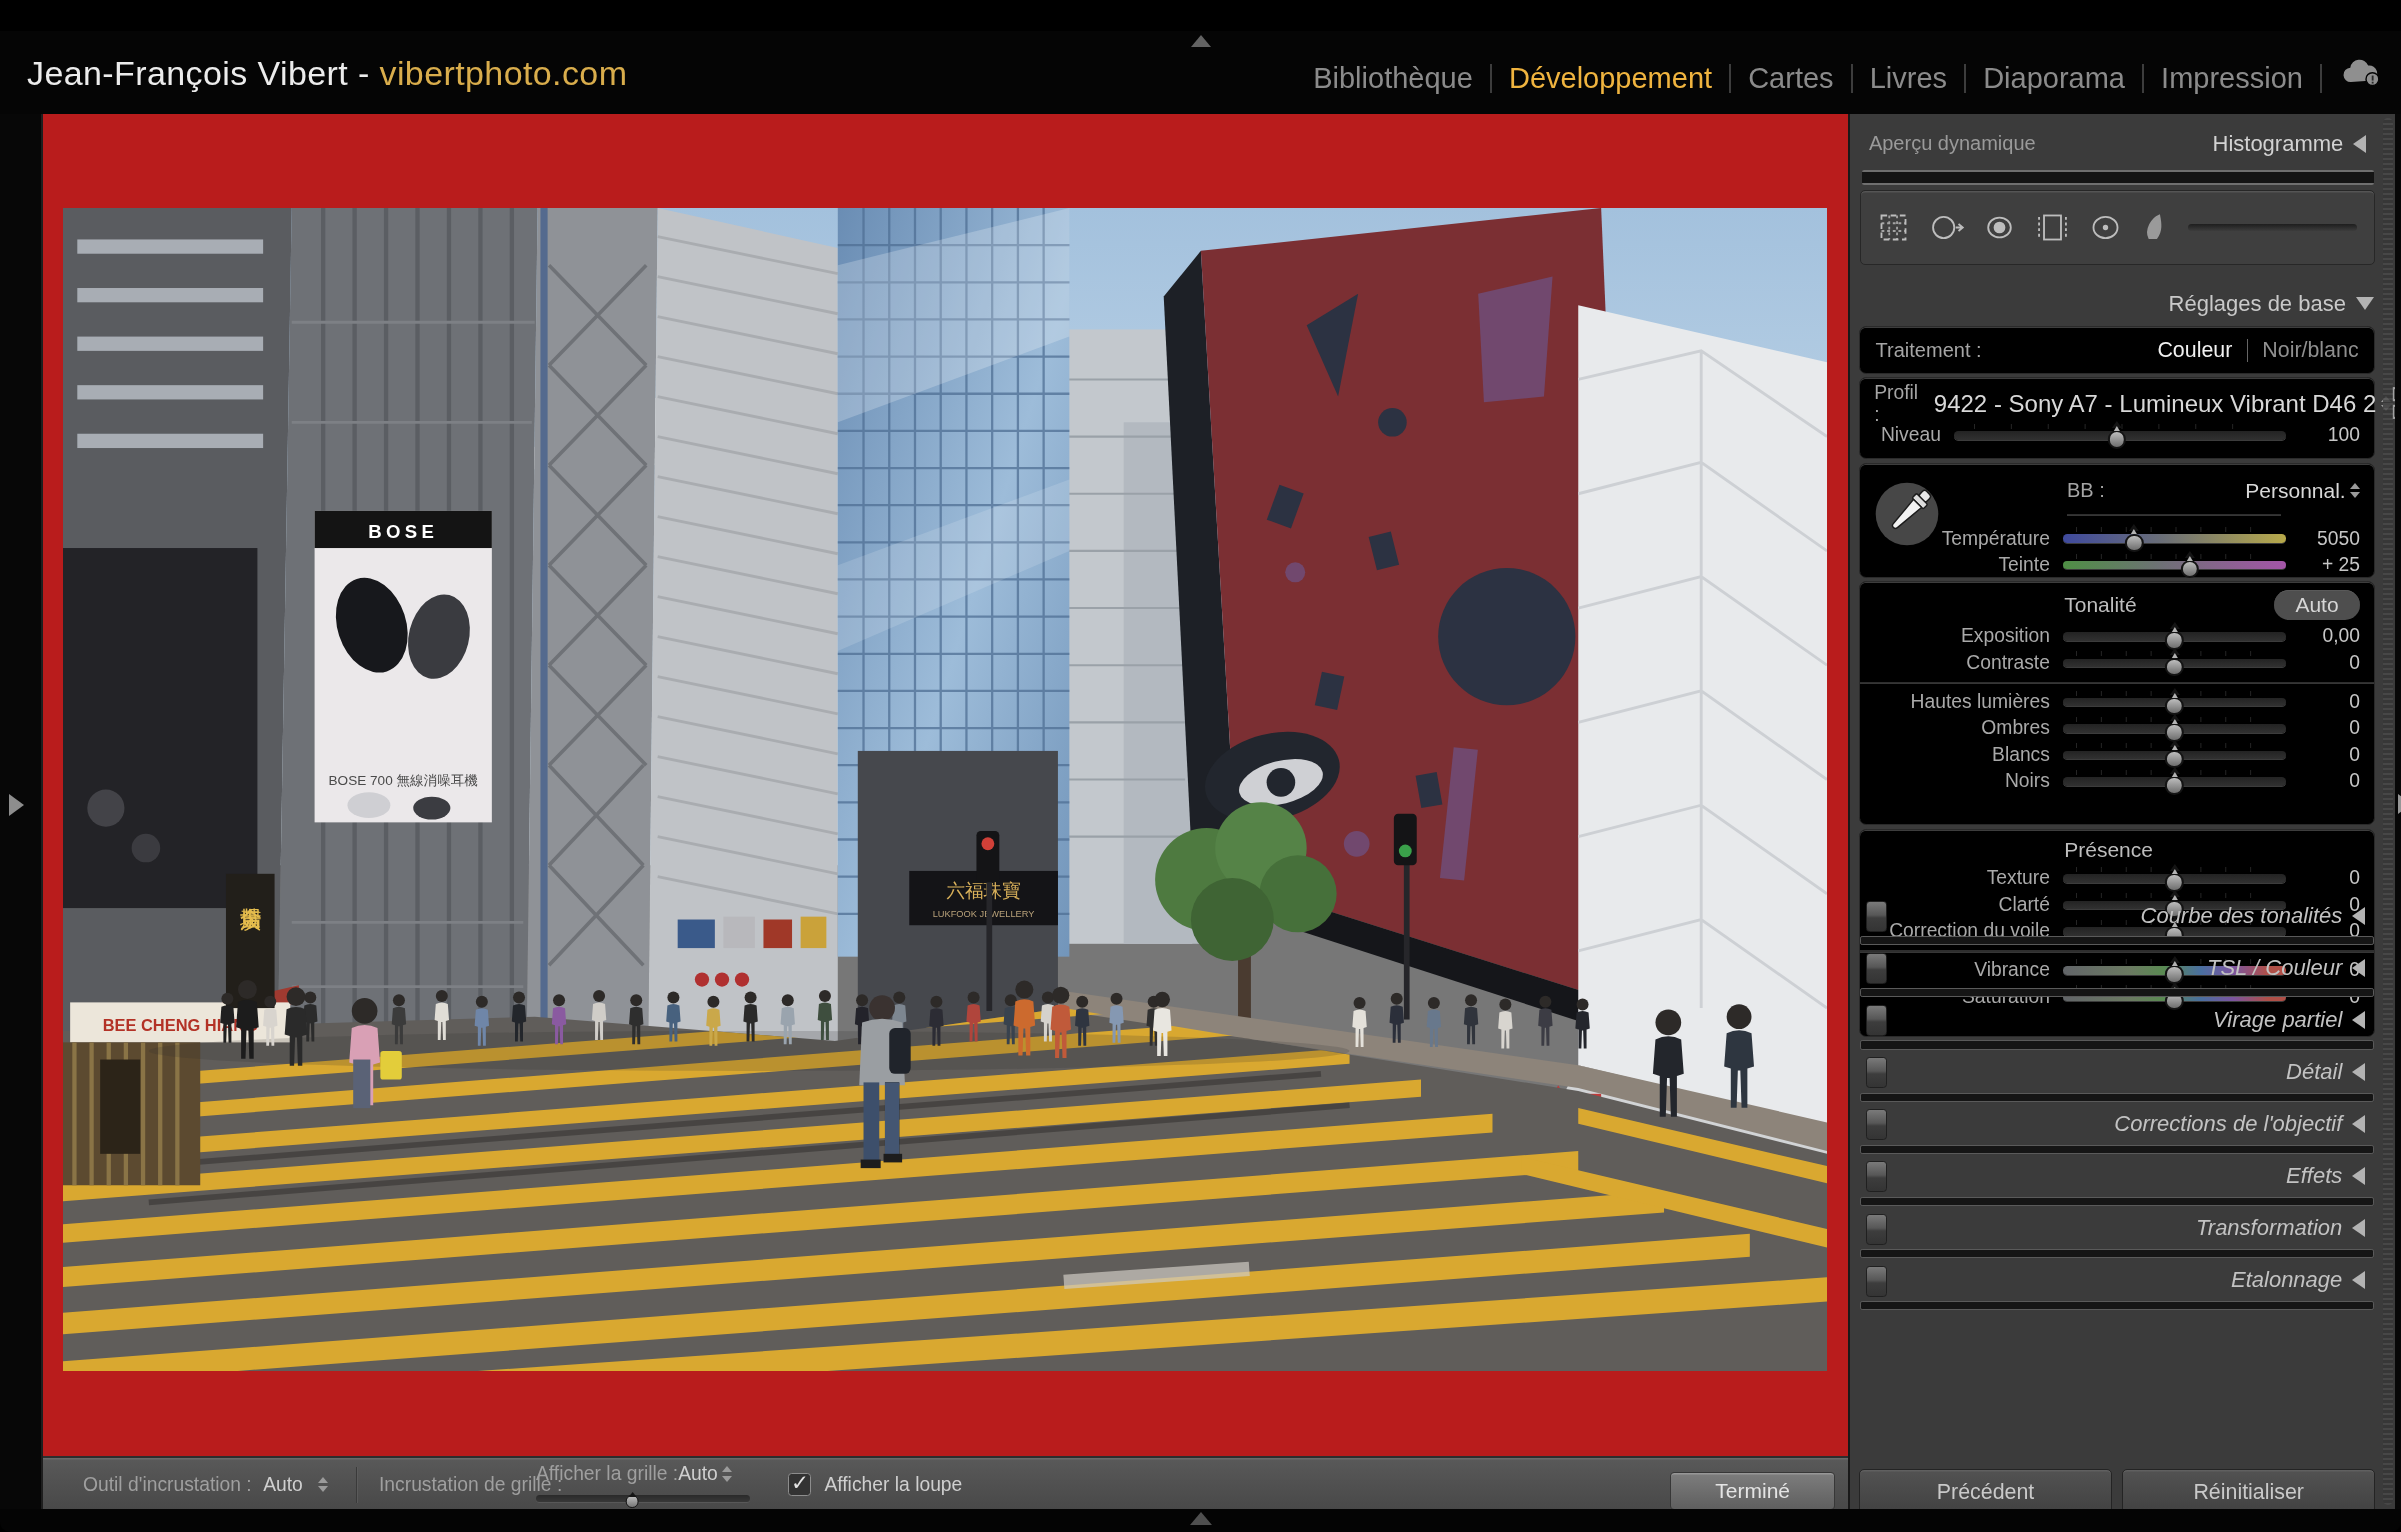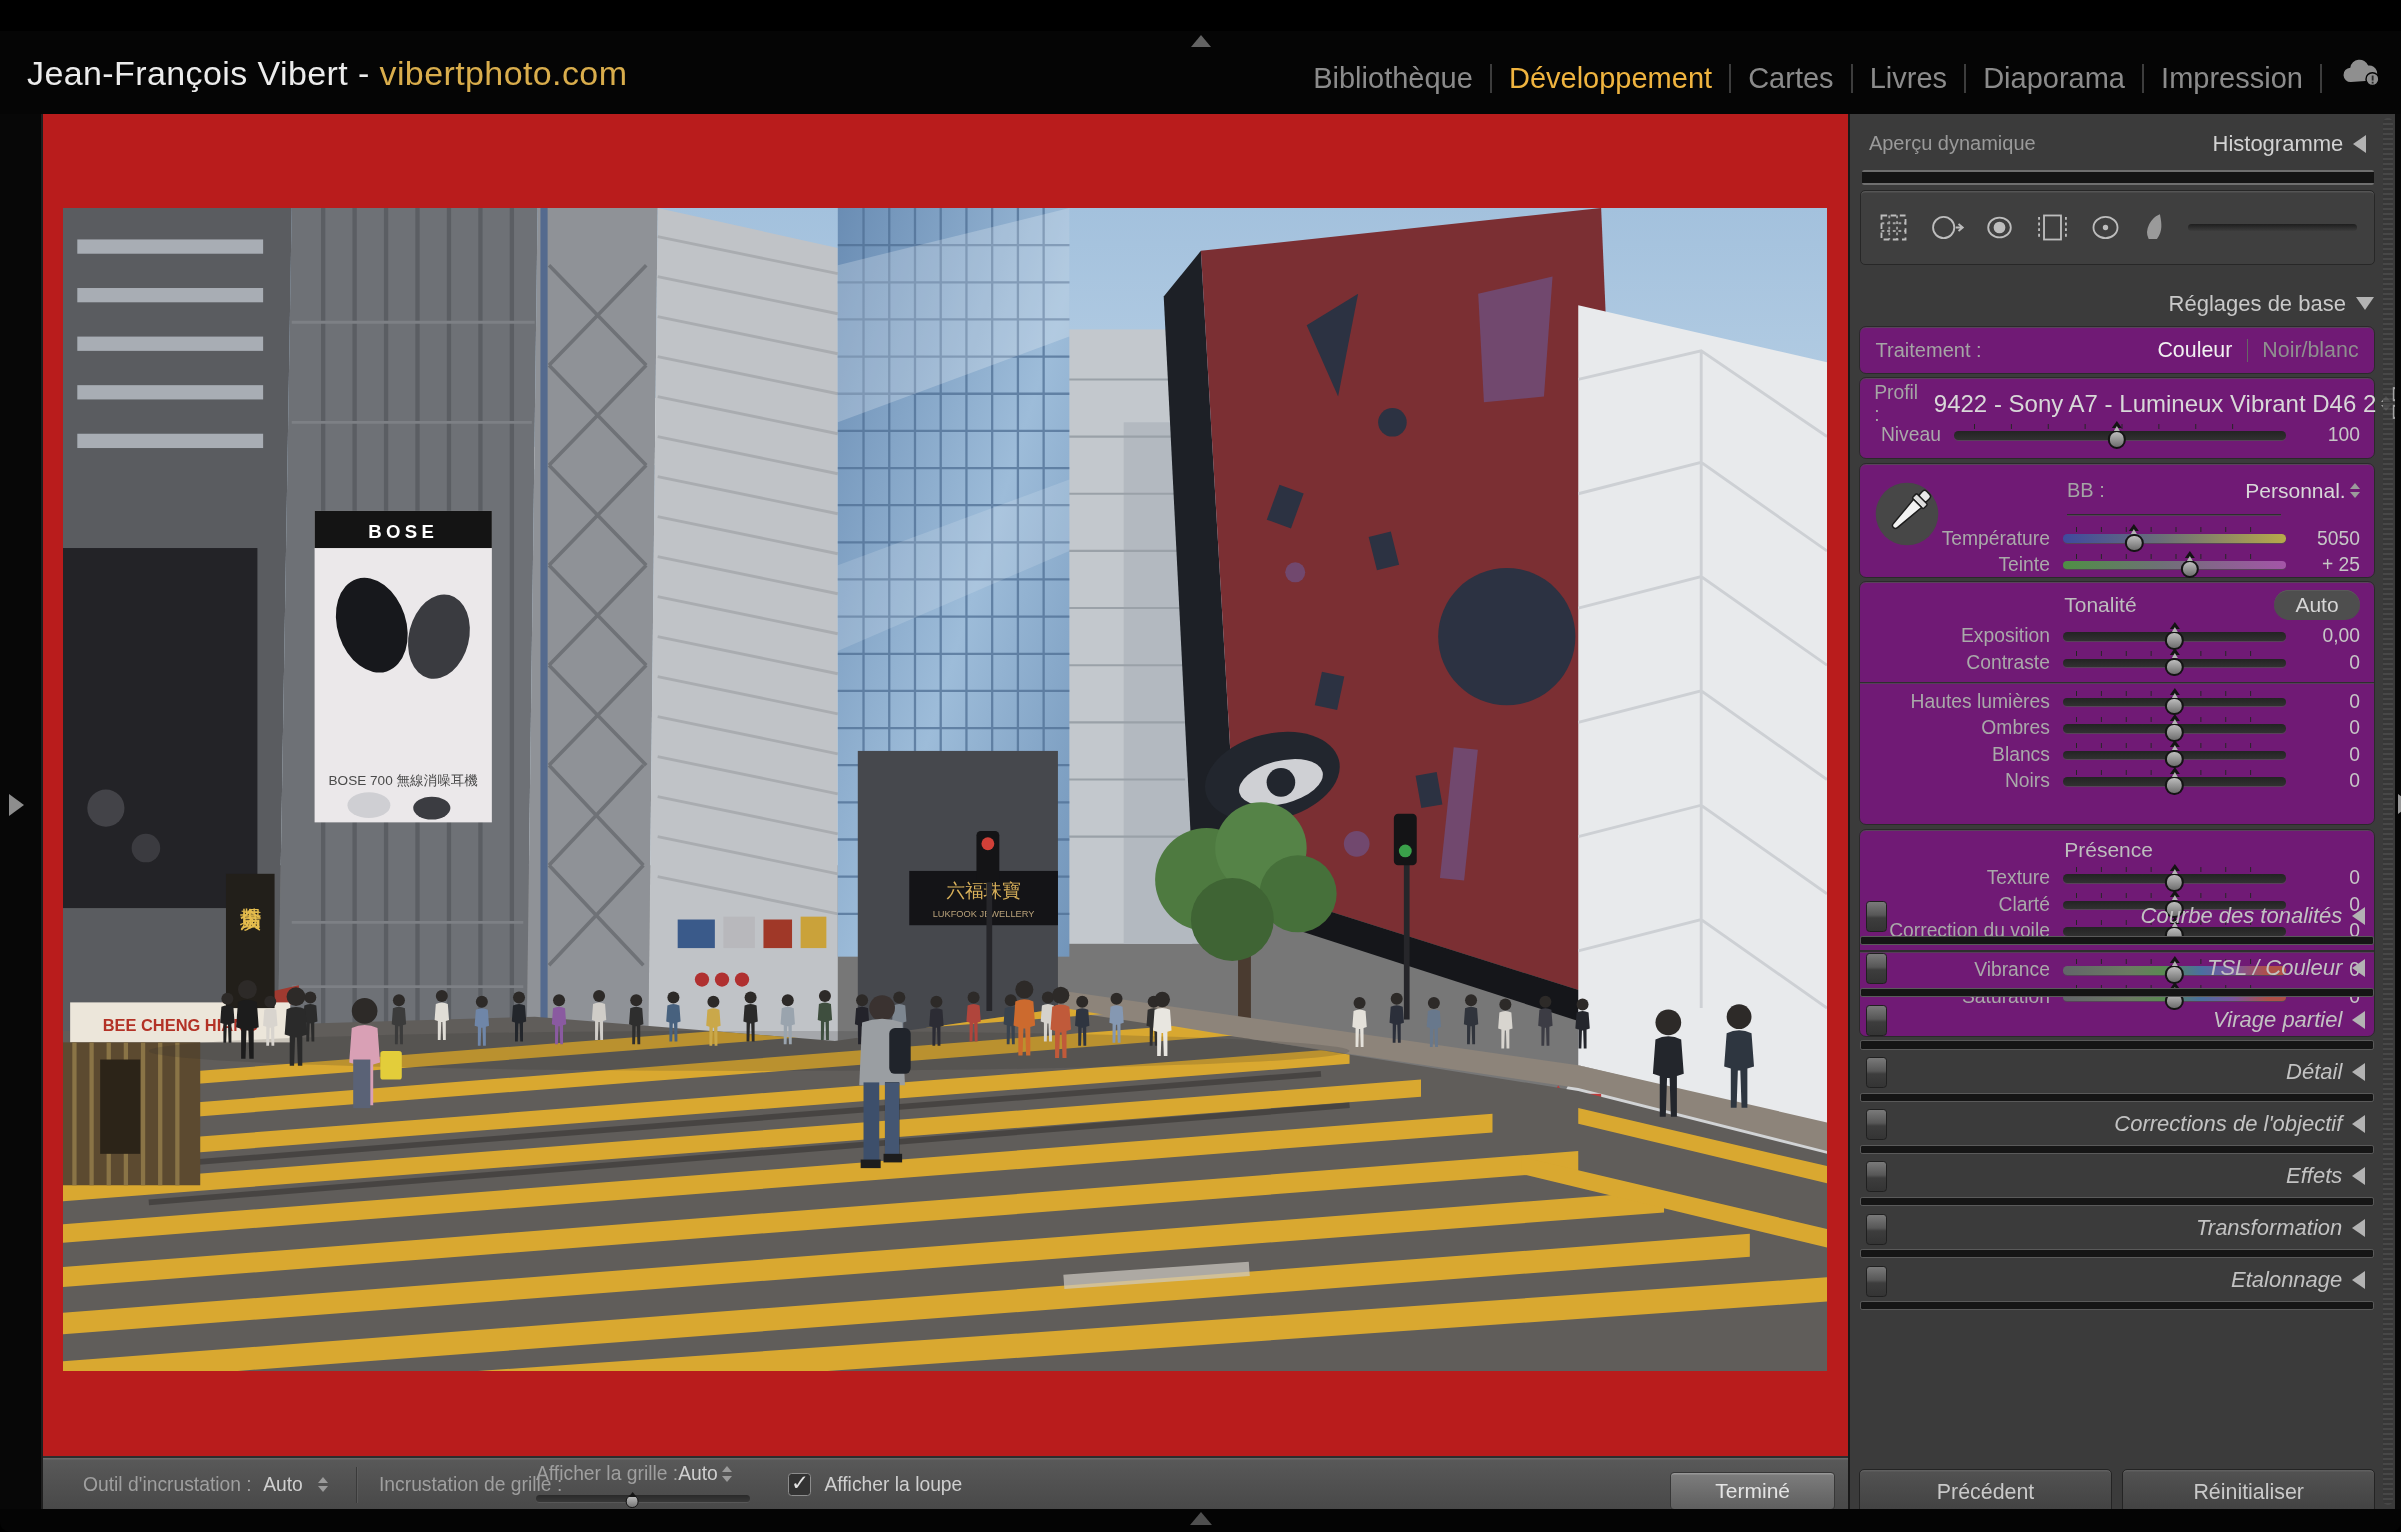"Traitement :" .box { background: #701a75 -> #000000 }
